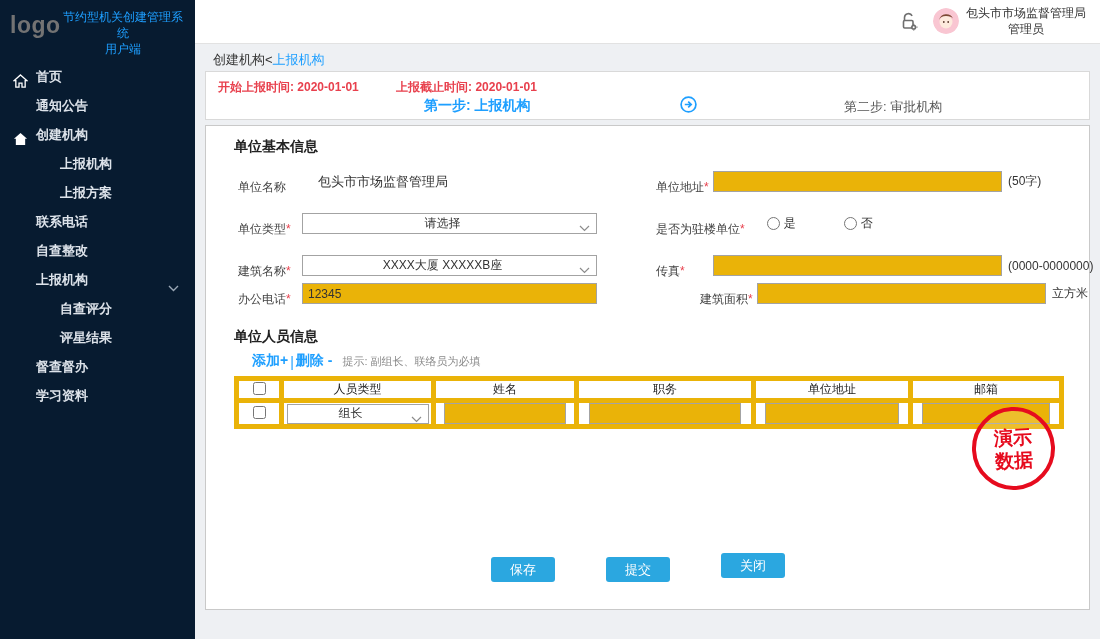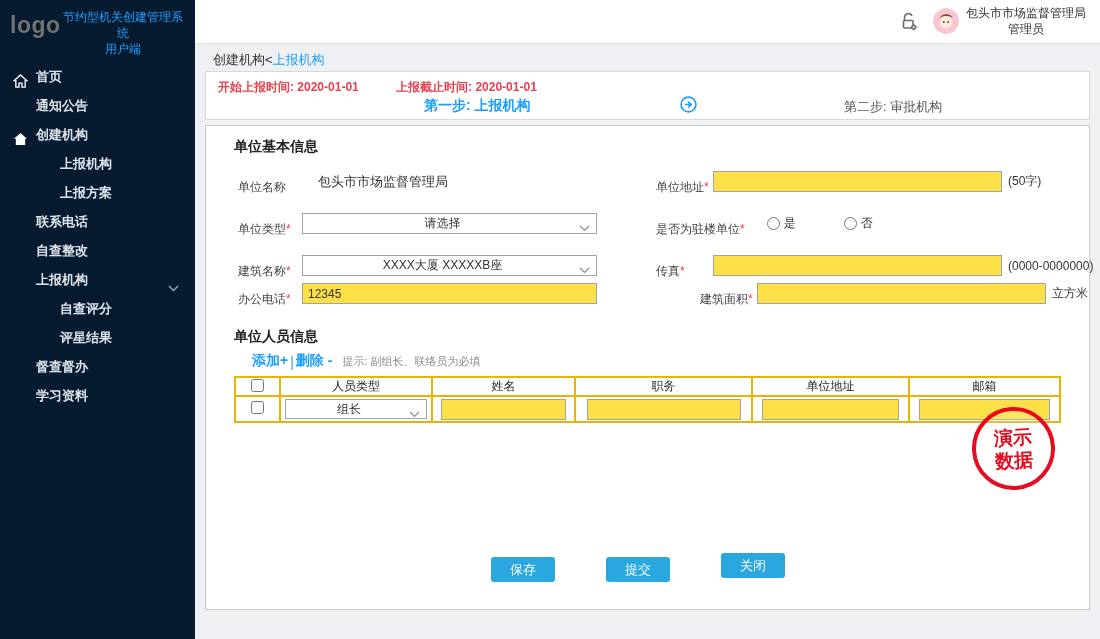"12345" input[type=text] { background: #fde047 -> #eab308 }
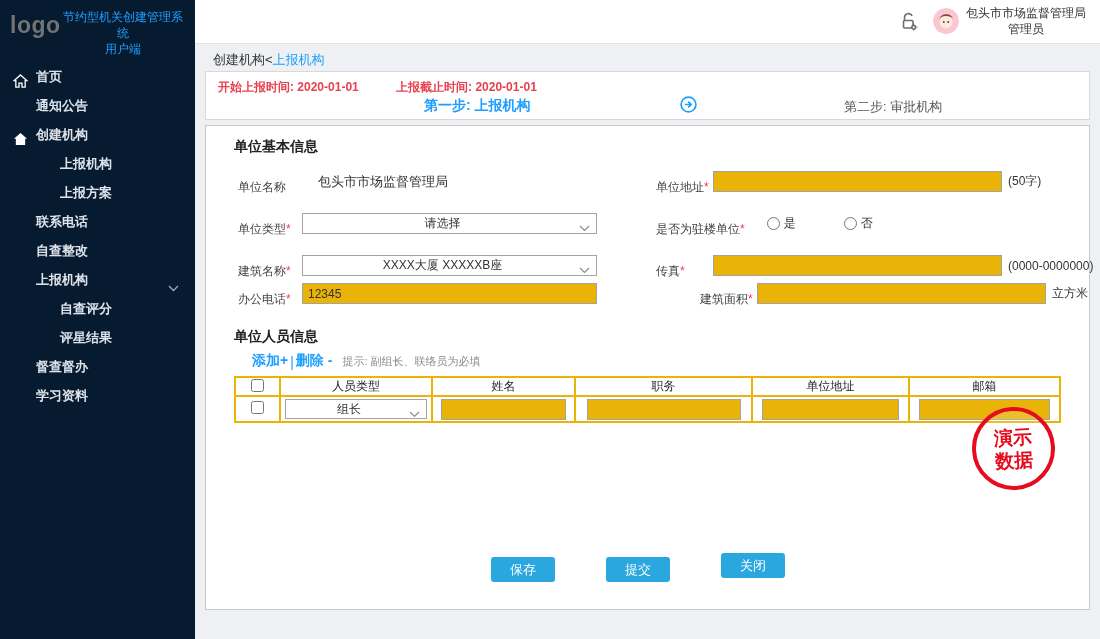"人员类型" .staff-table th, .staff-table td { border: 2px solid #eab308 -> 5px solid #eab308 }
